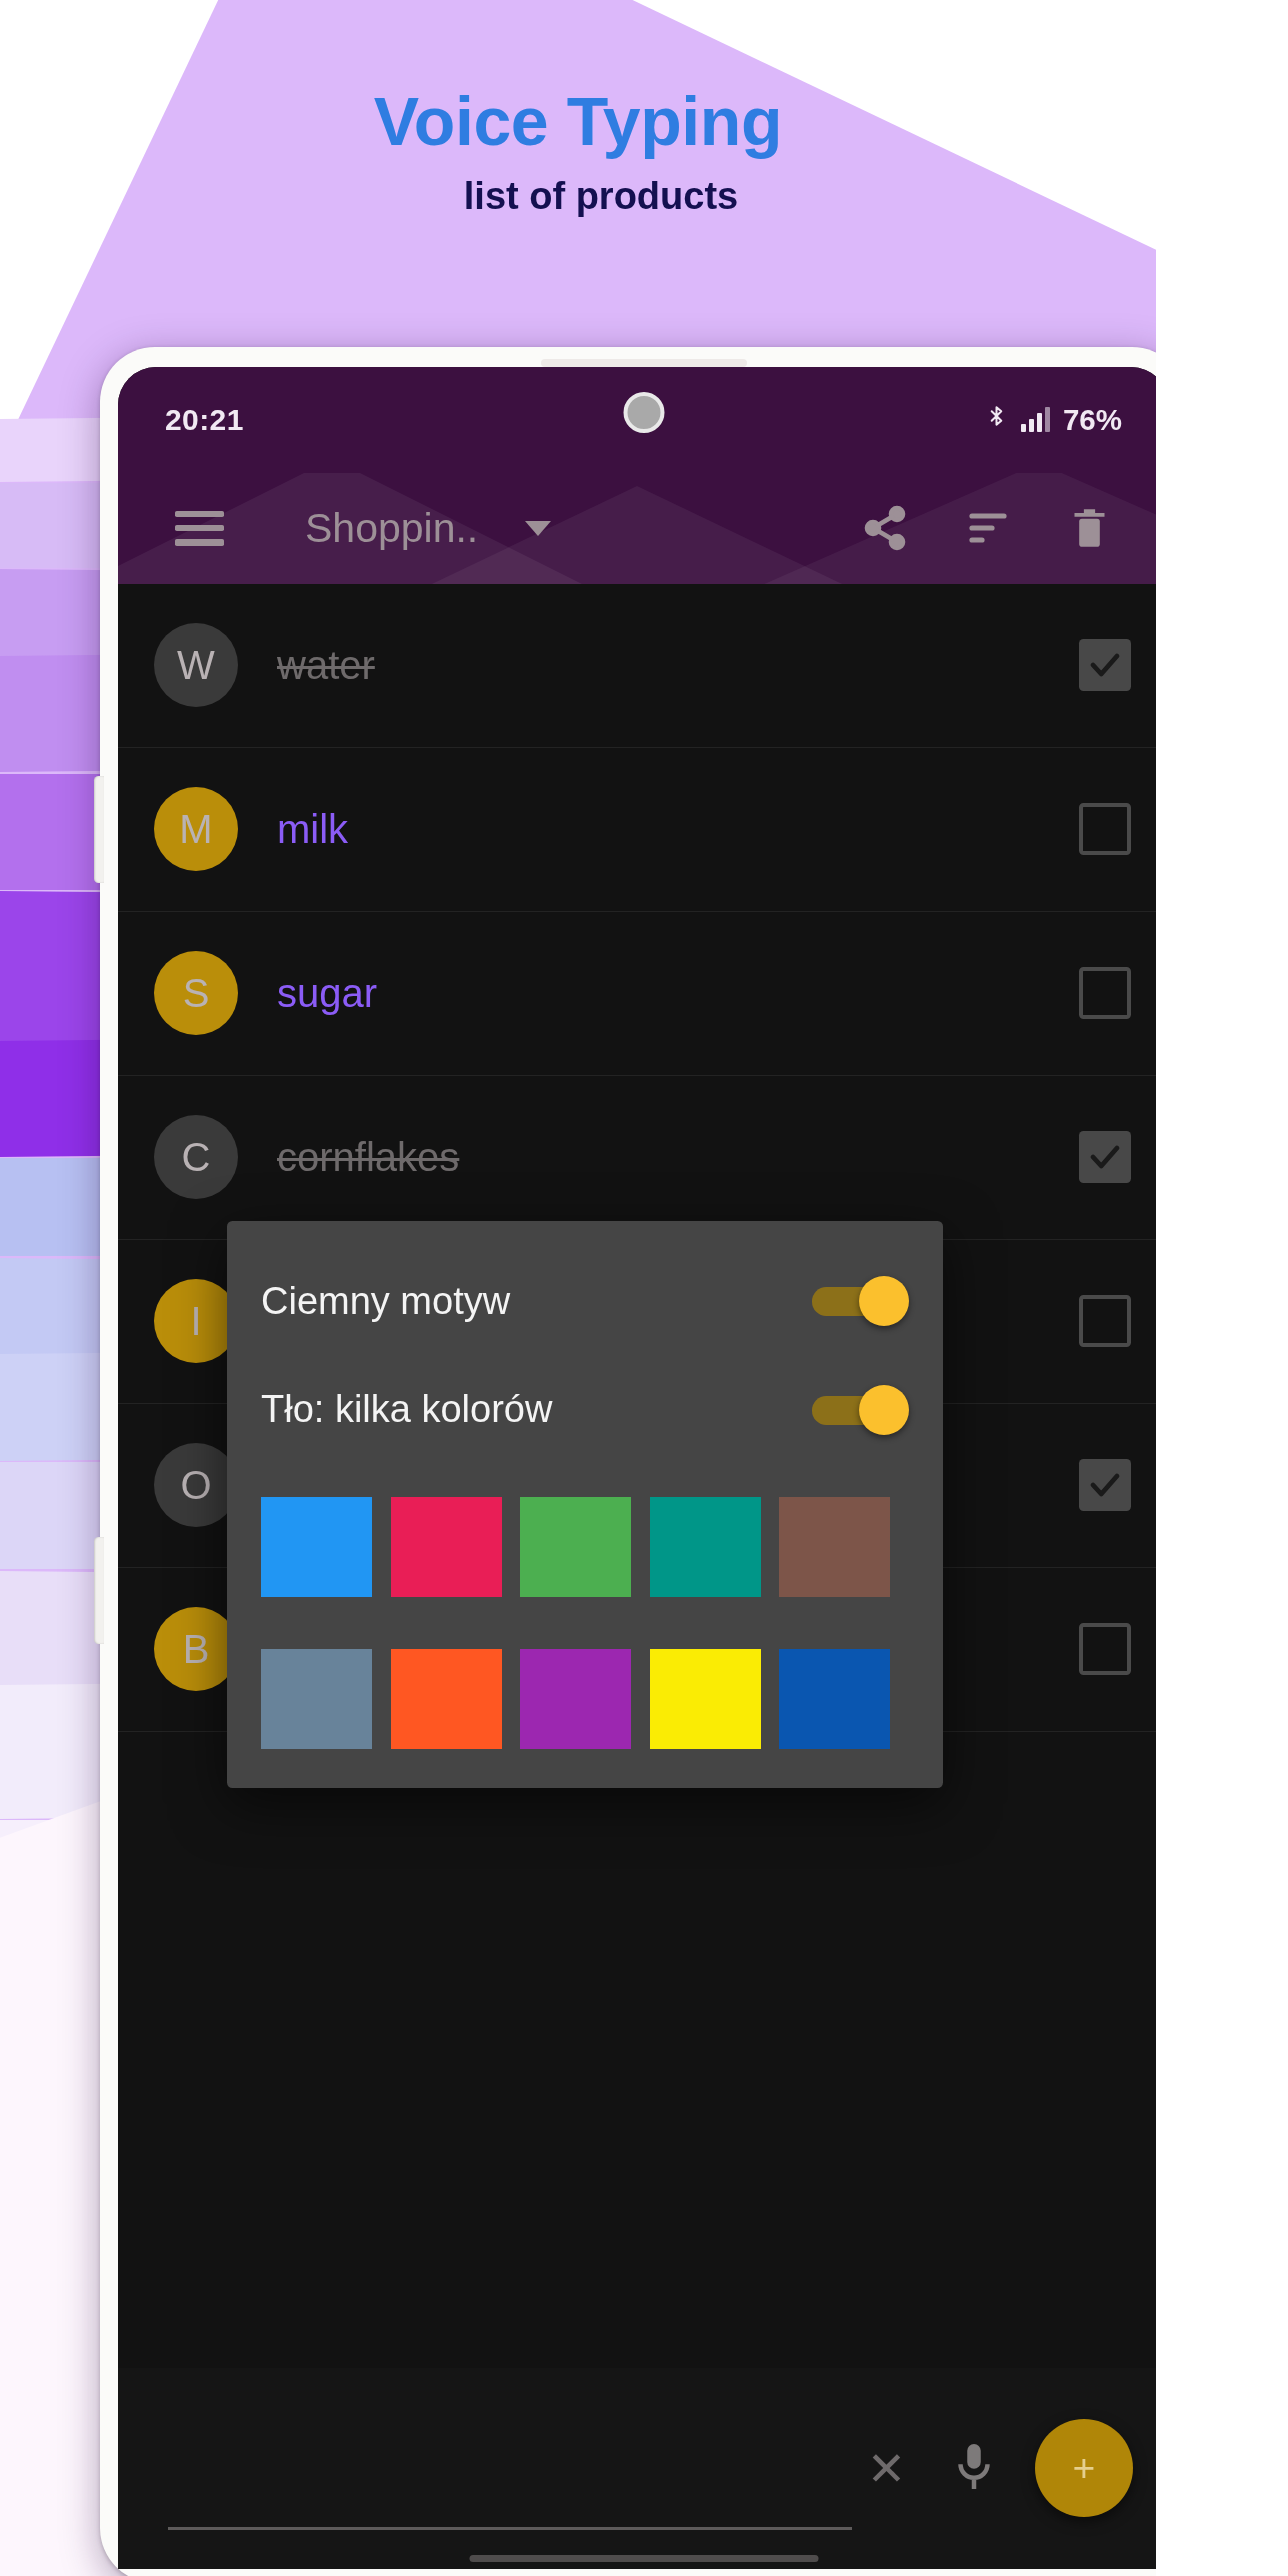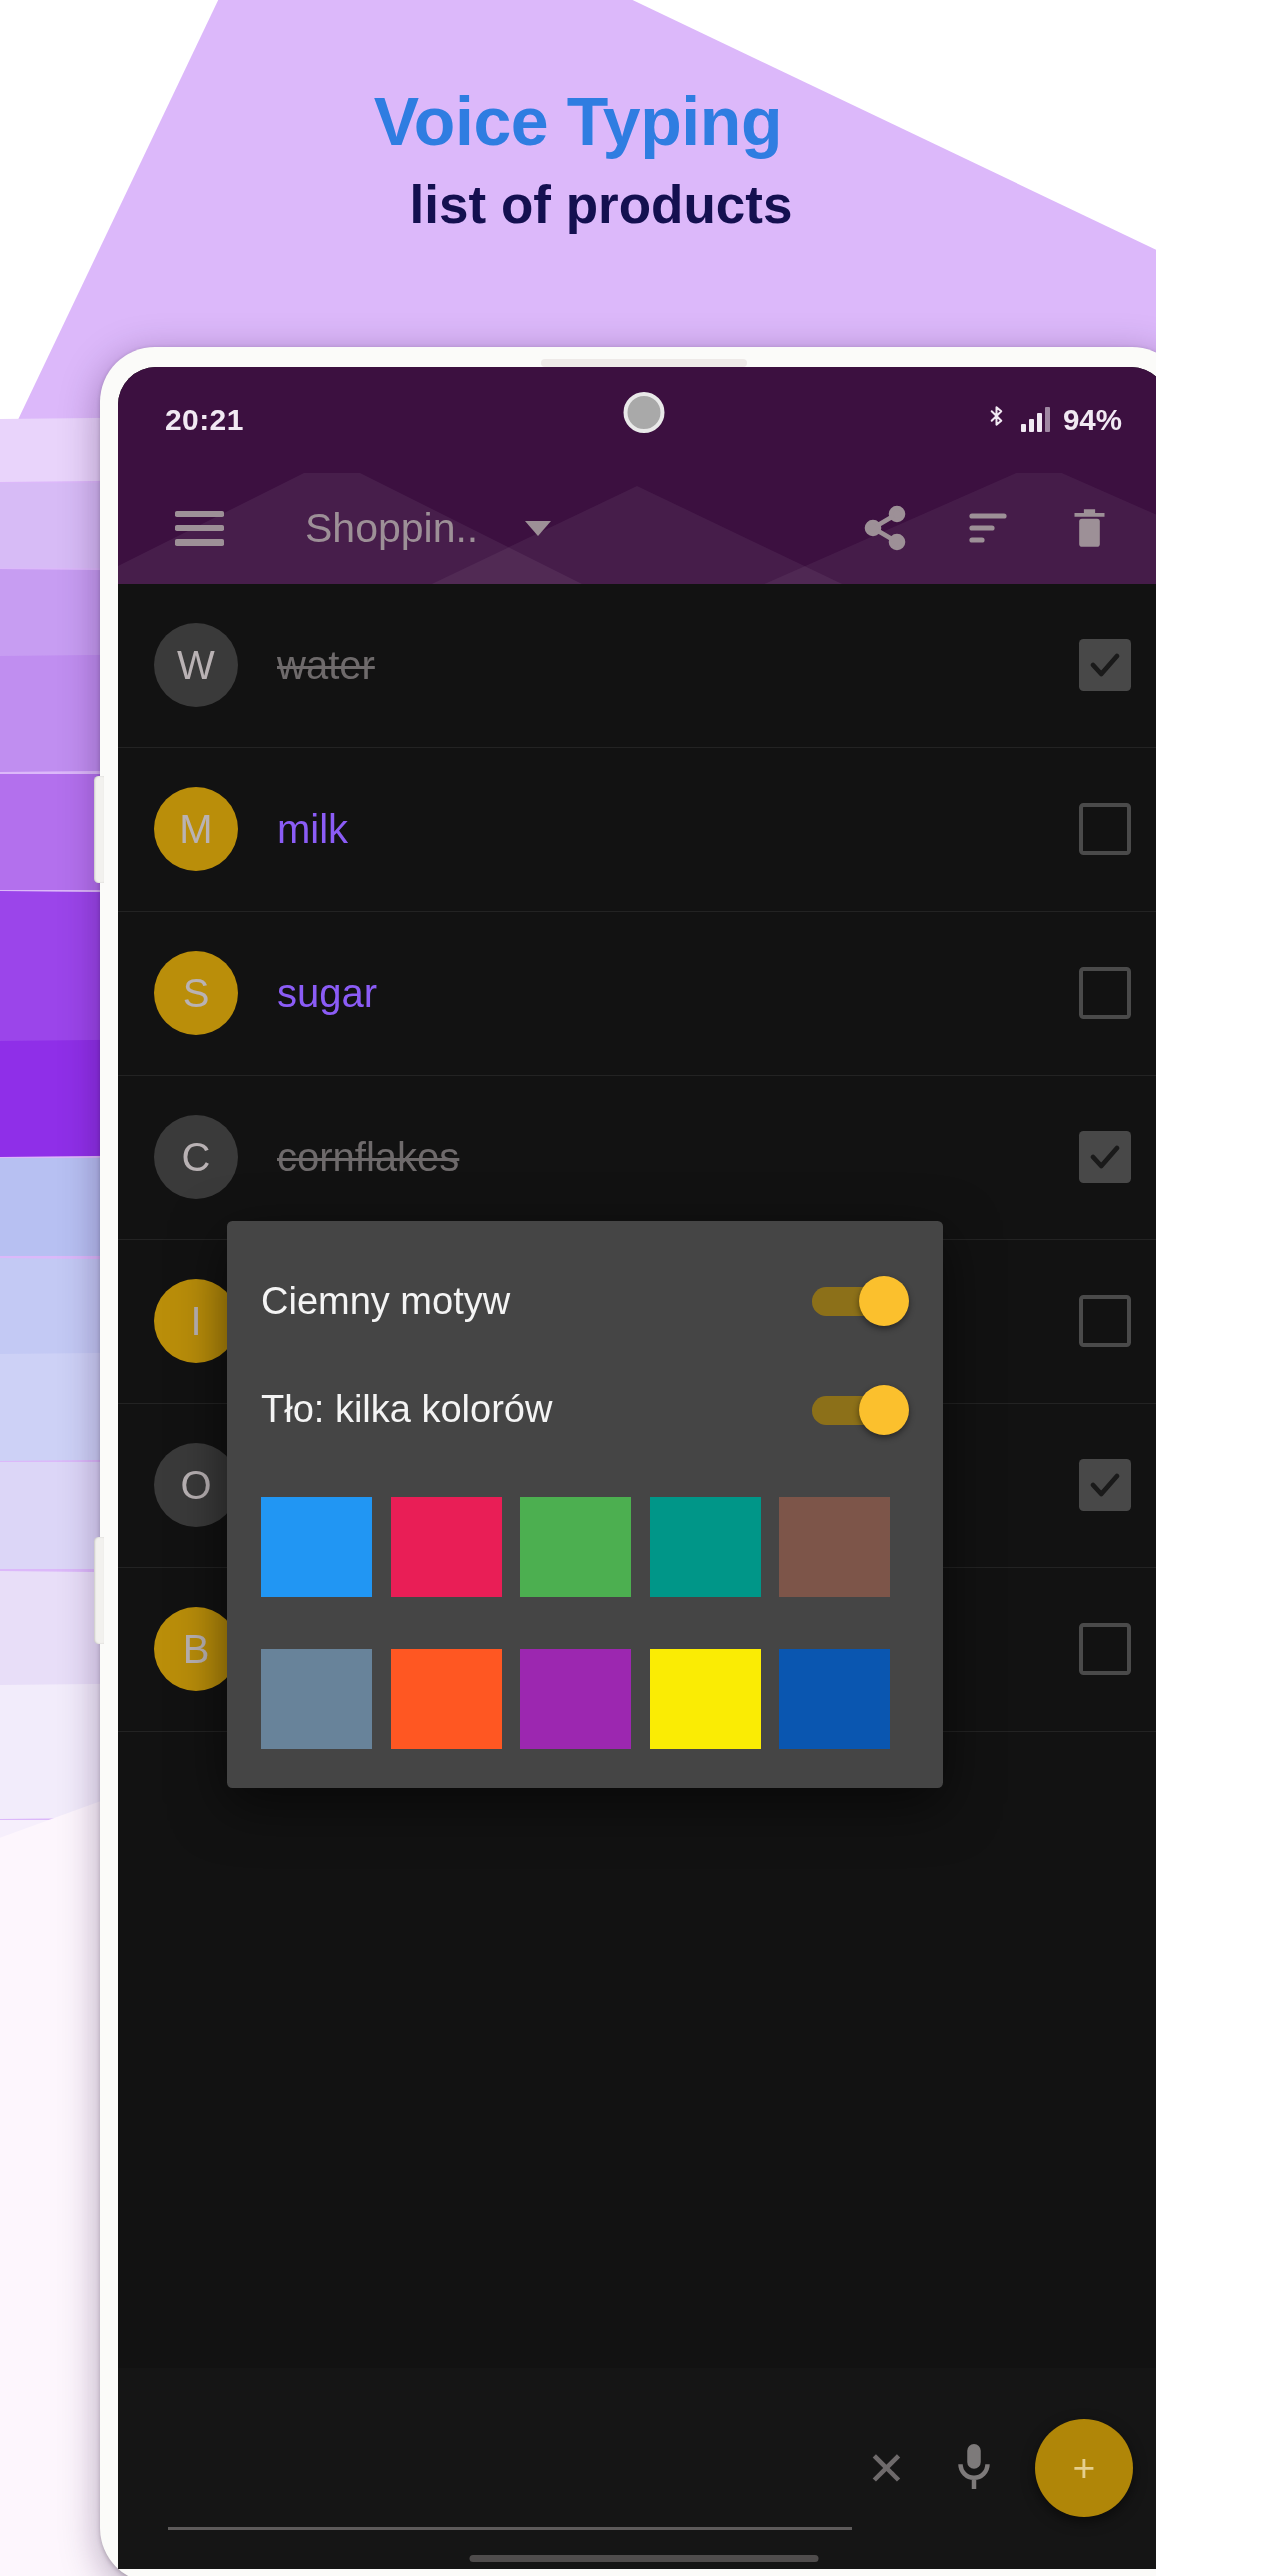"list of products" #subtitle { font-size: 53px -> 38px }
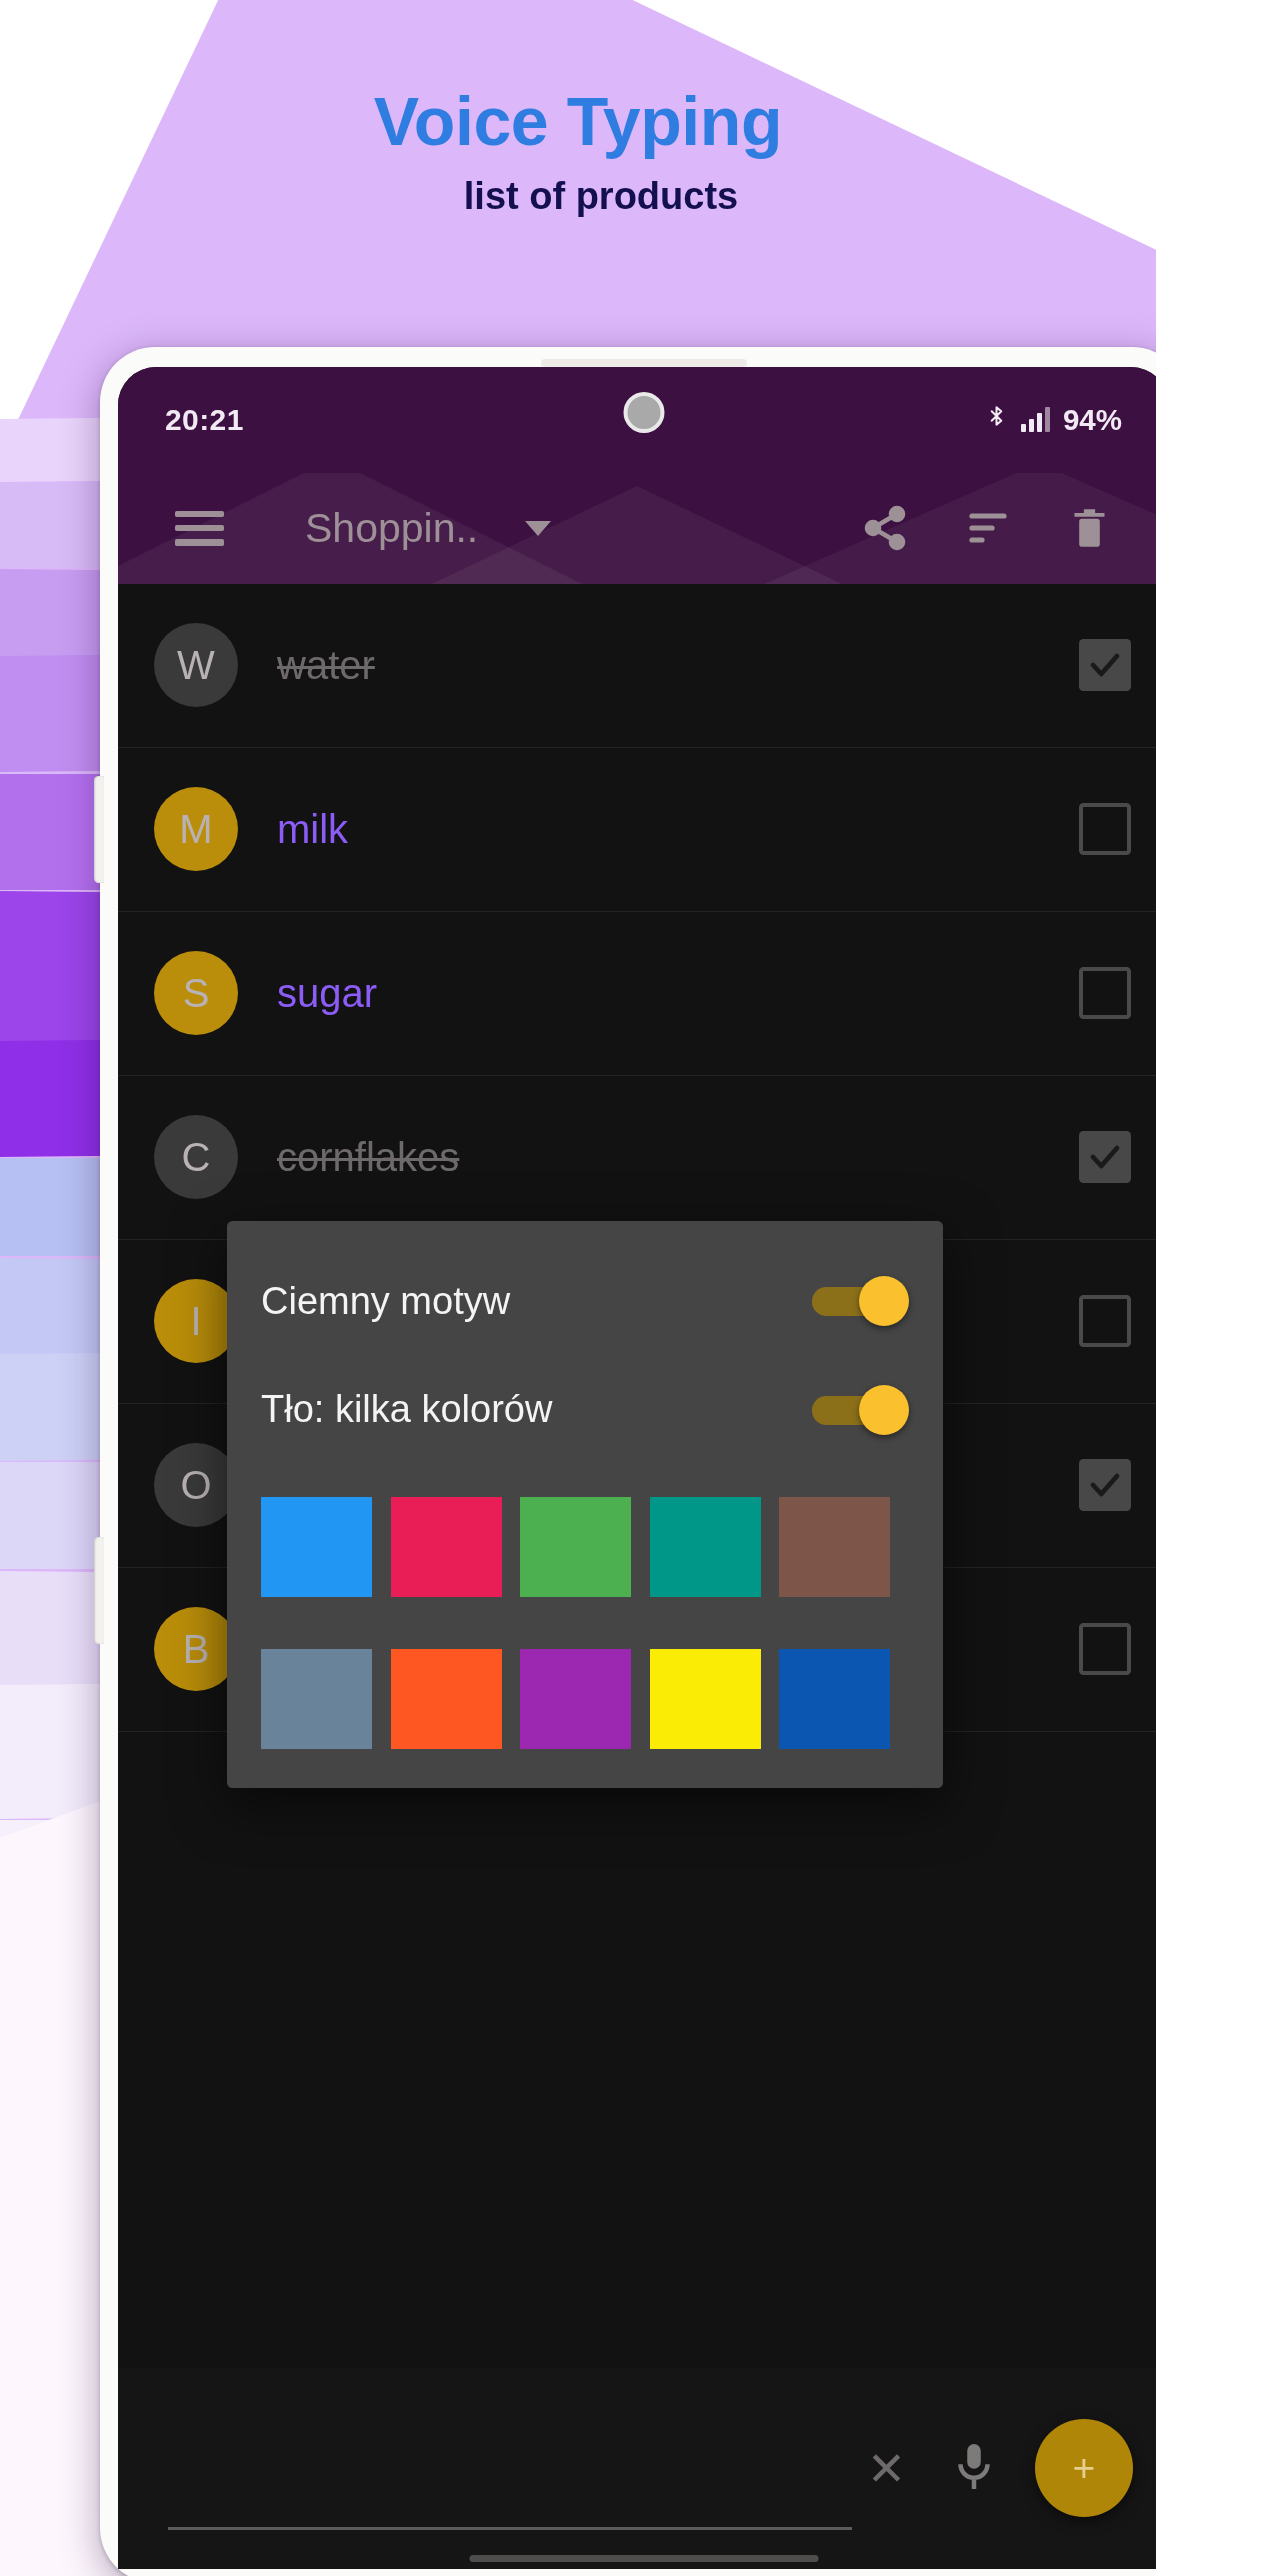"94%" span { text: 94% -> 76% }
